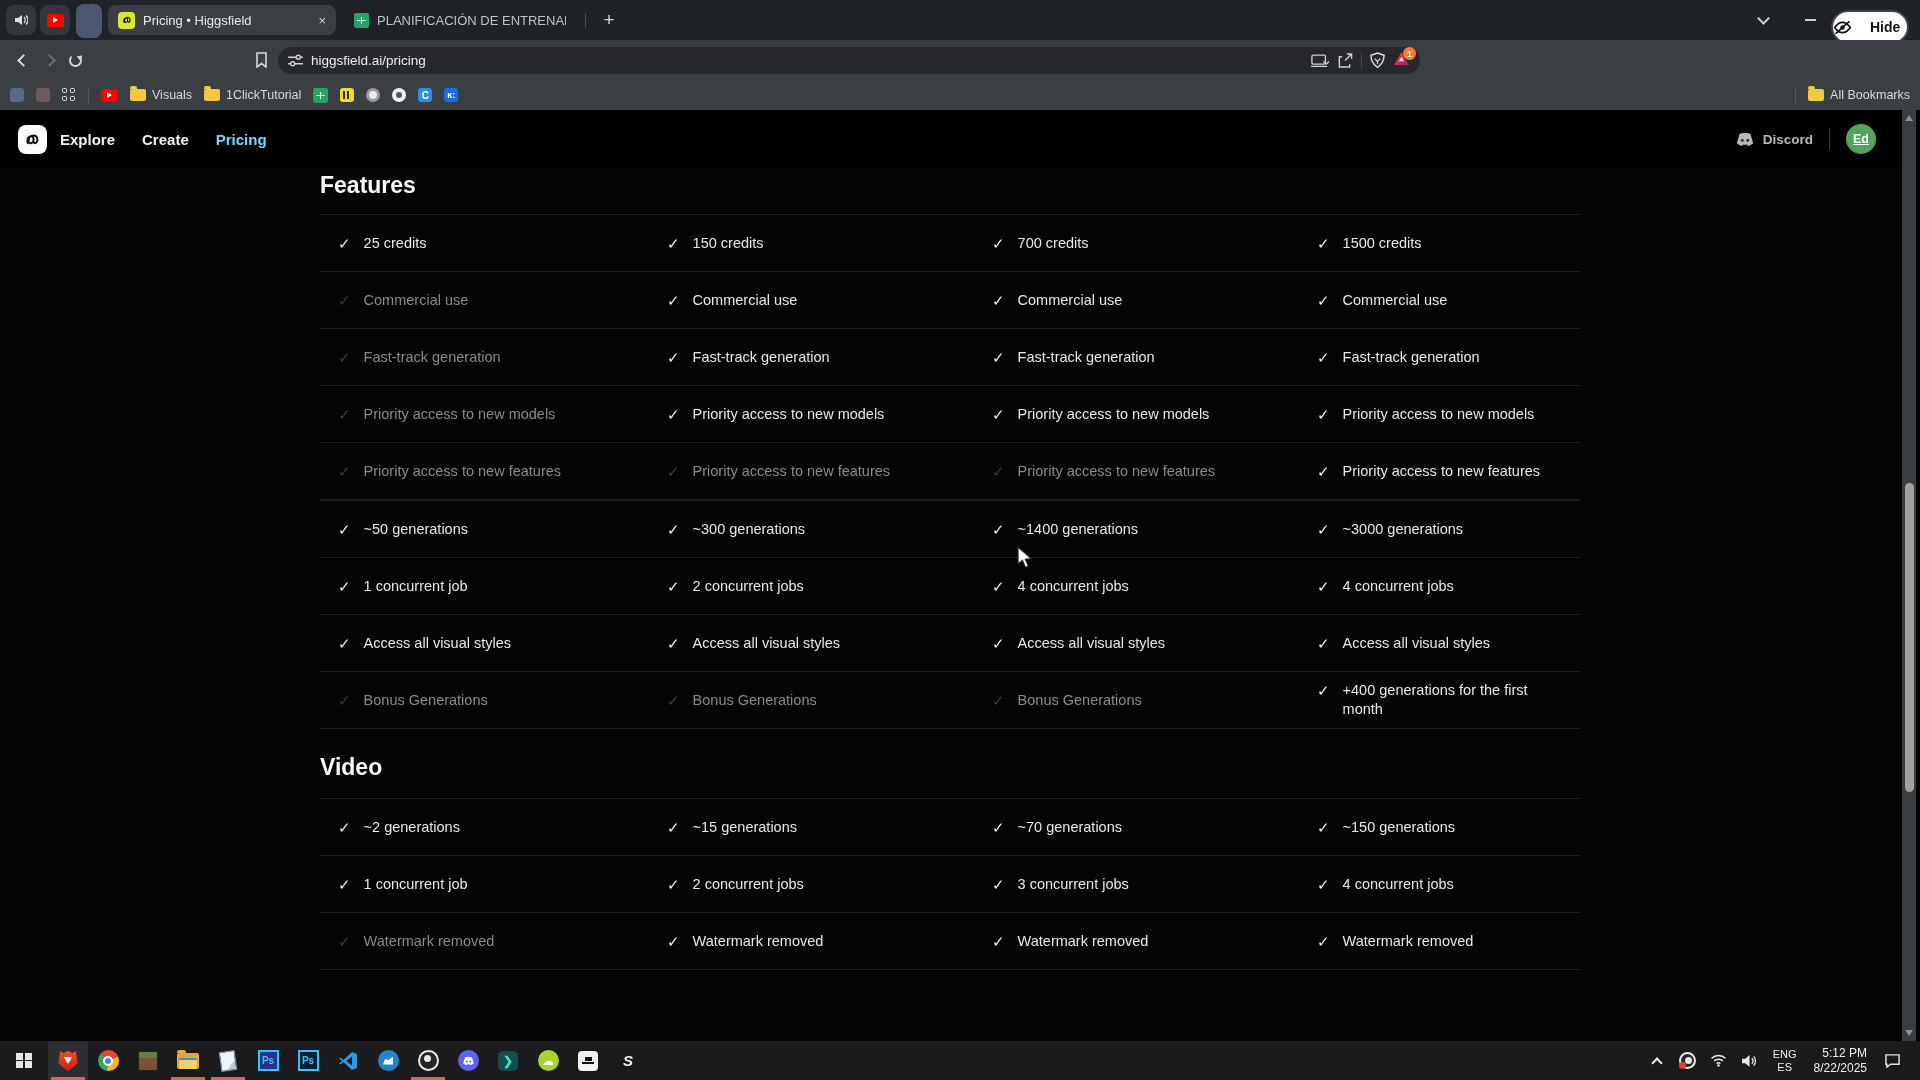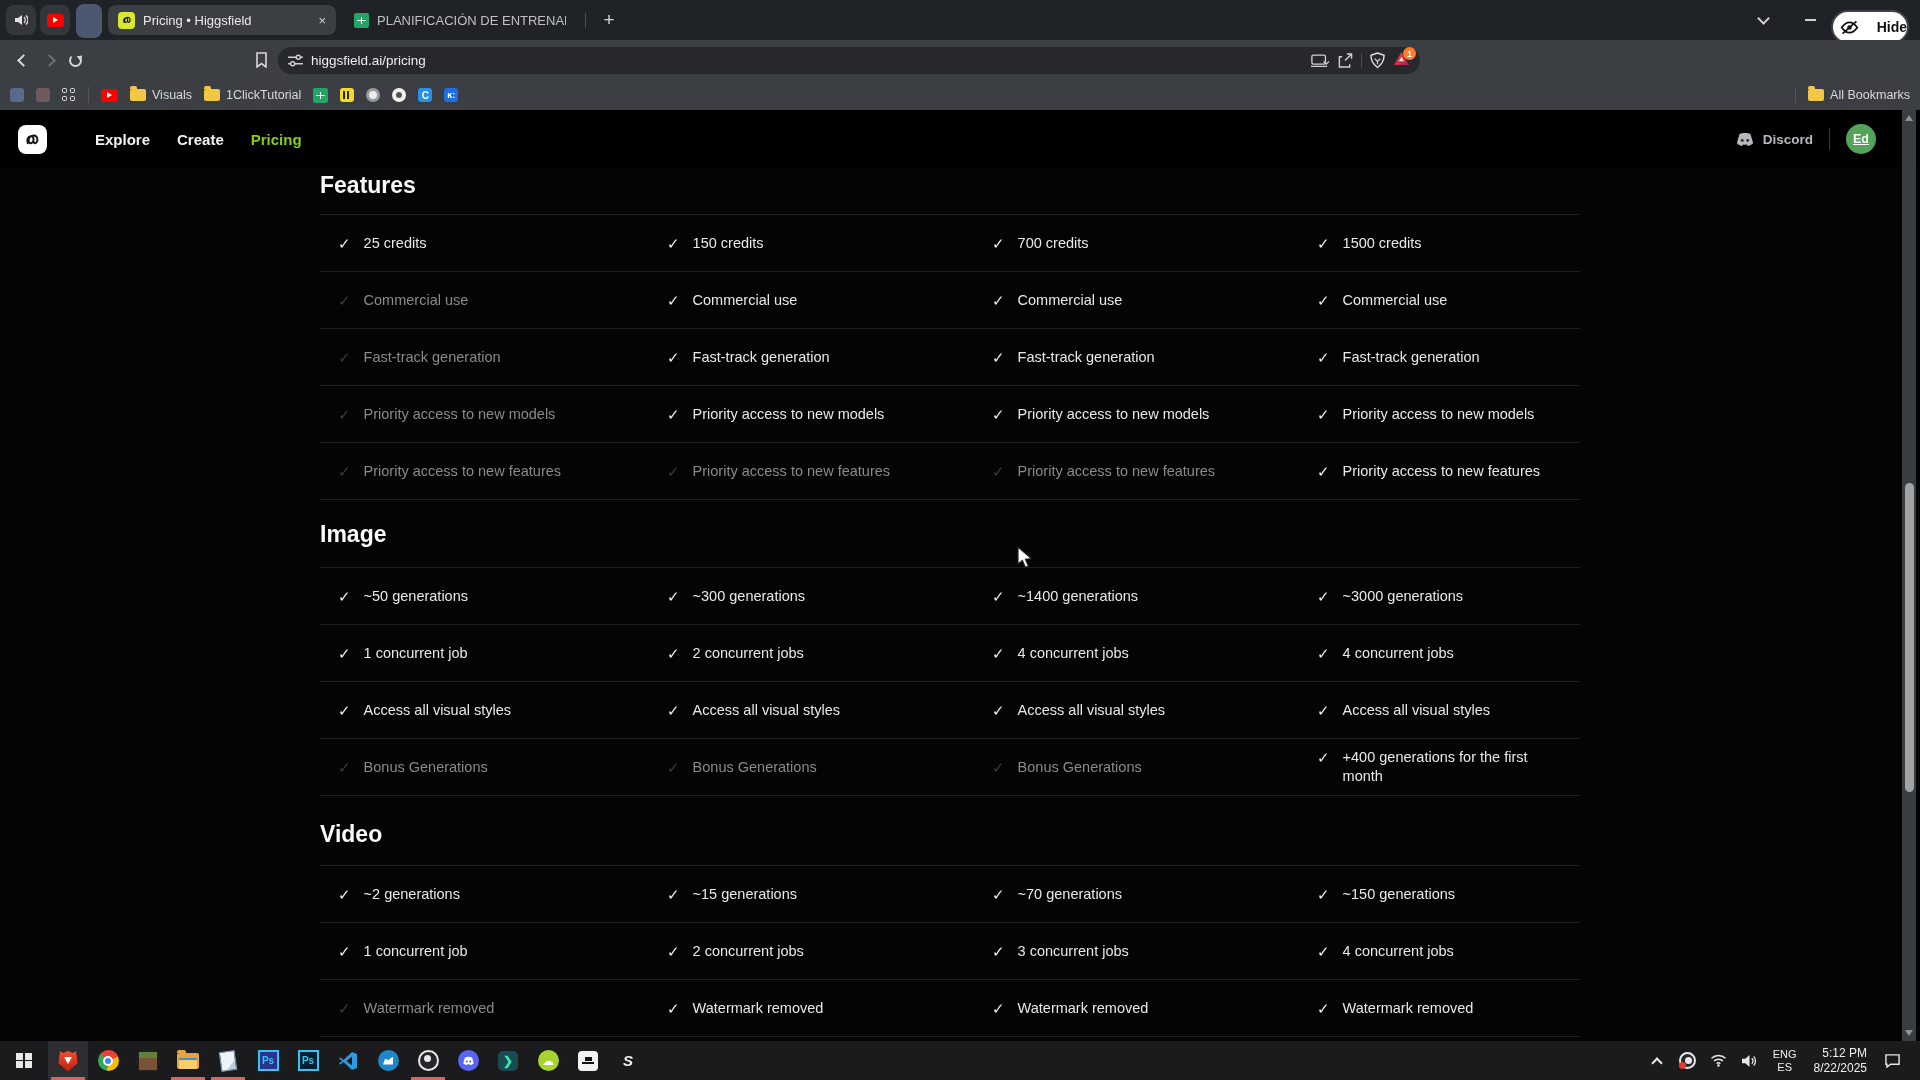"Hide" .hide-pill { justify-content: flex-end -> flex-start }
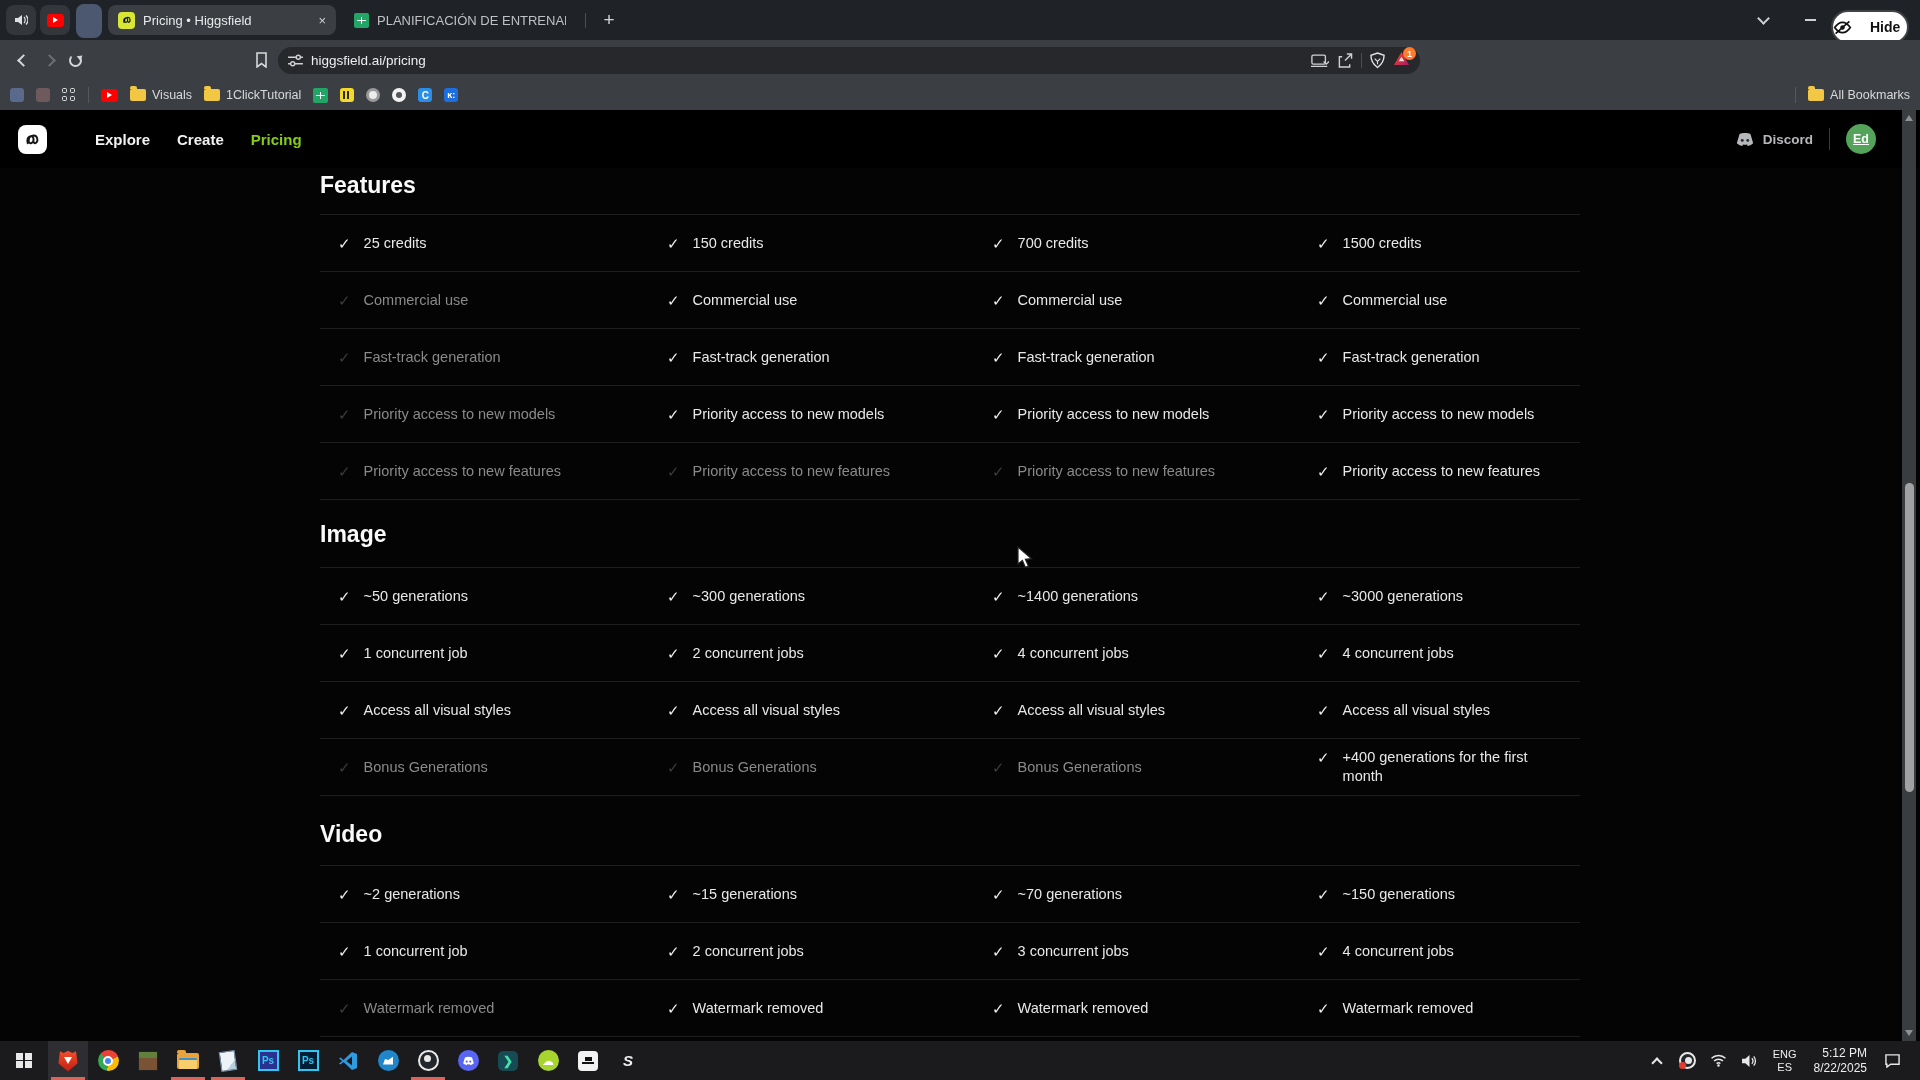"Explore" .site-header { gap: 35px -> none }
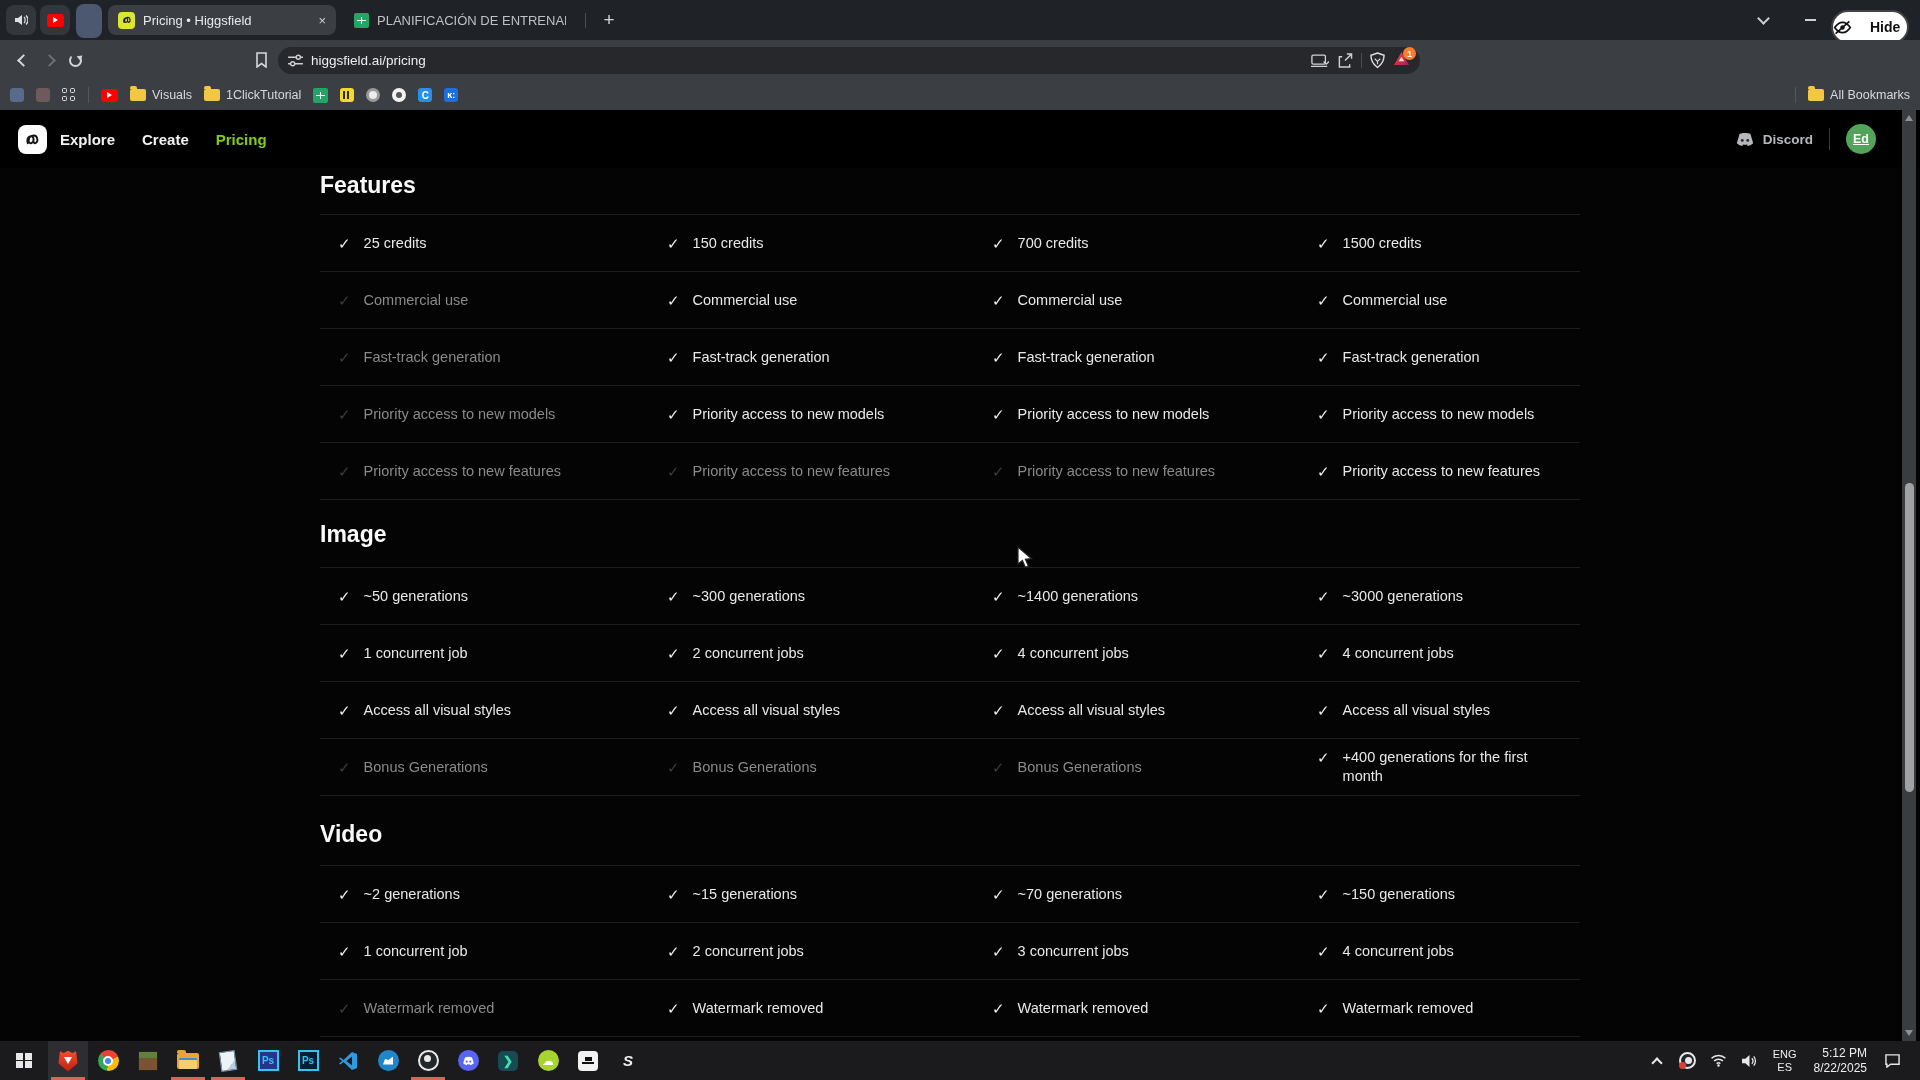"Pricing" span.active { color: #84cc16 -> #7dd3fc }
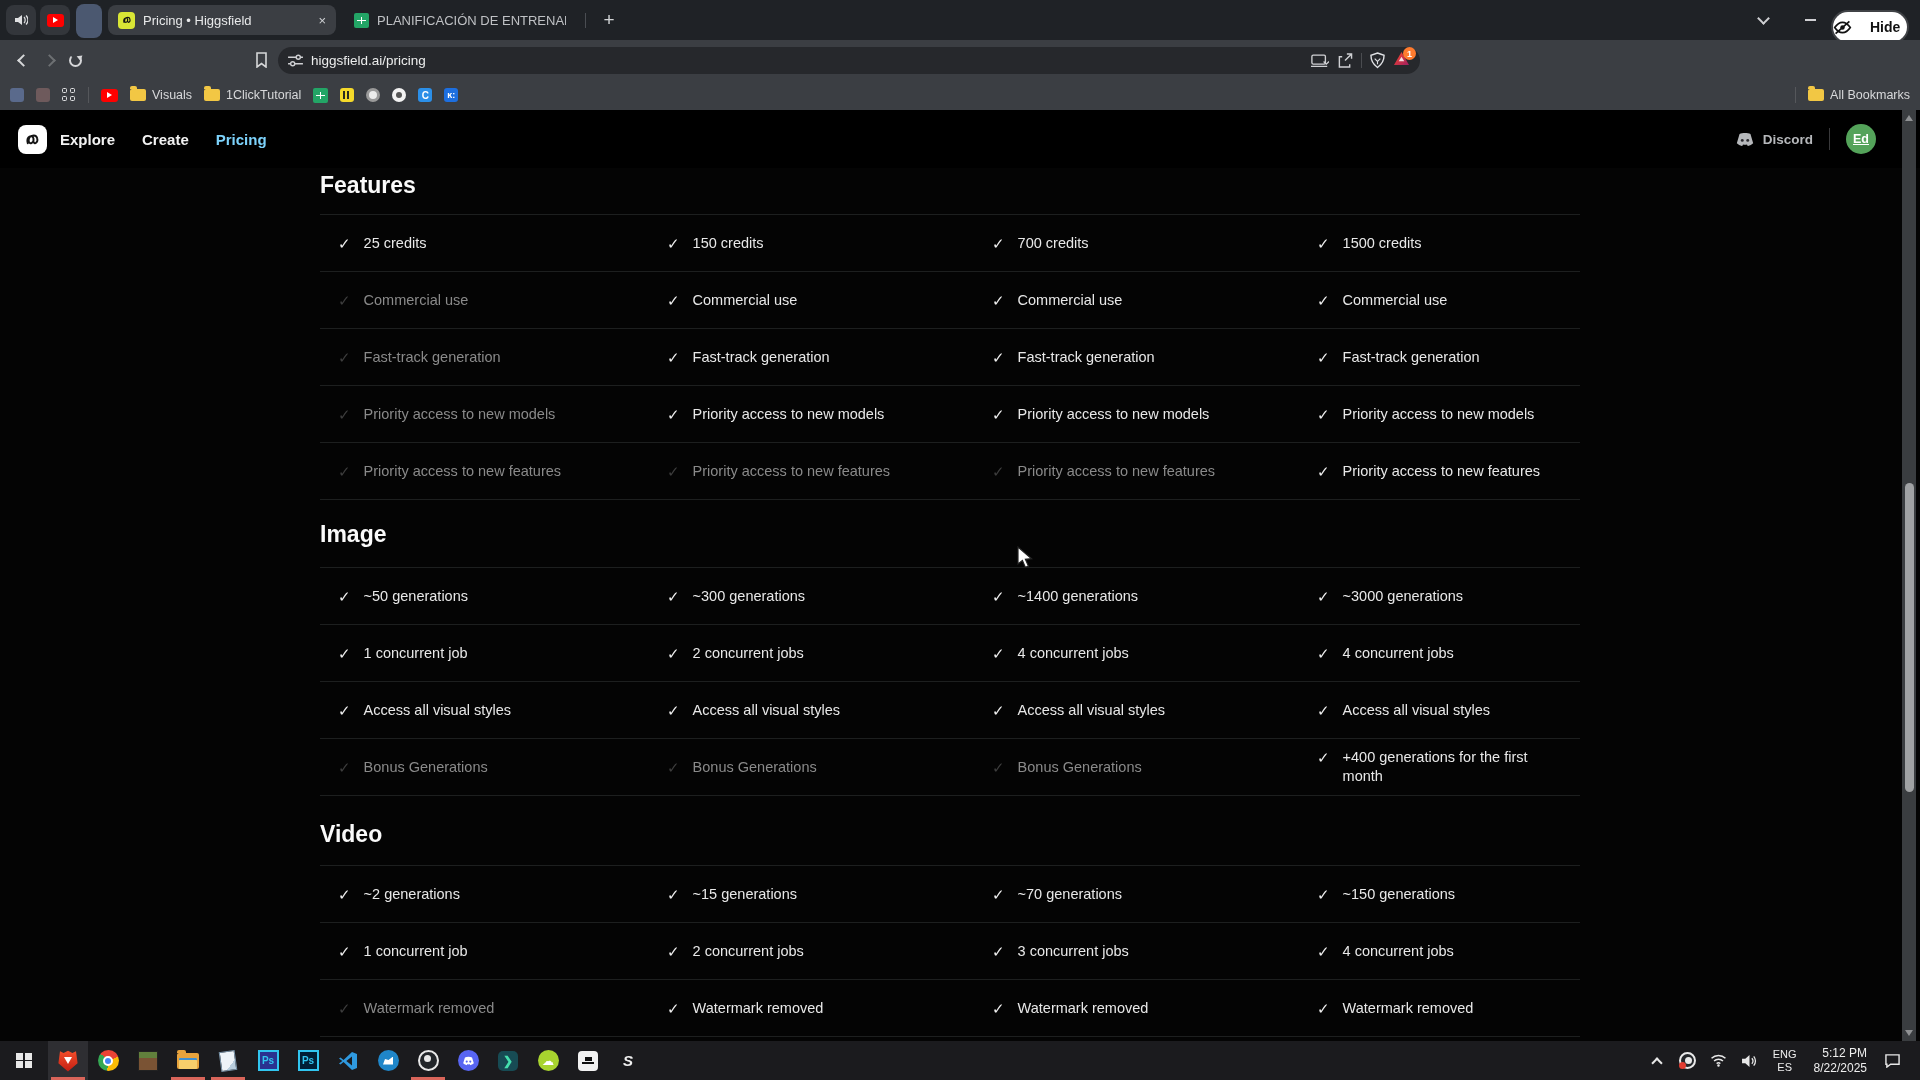"Image" div.section-title { html: <div>Image</div> -> none }
